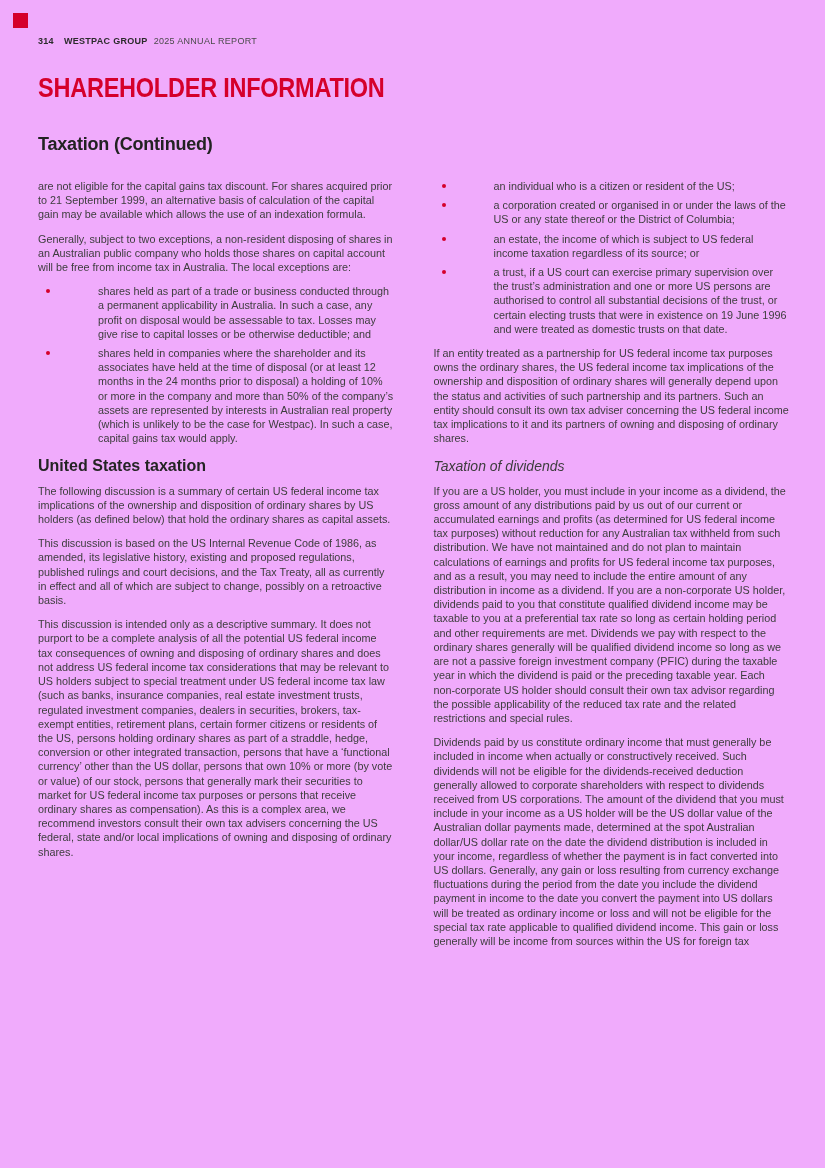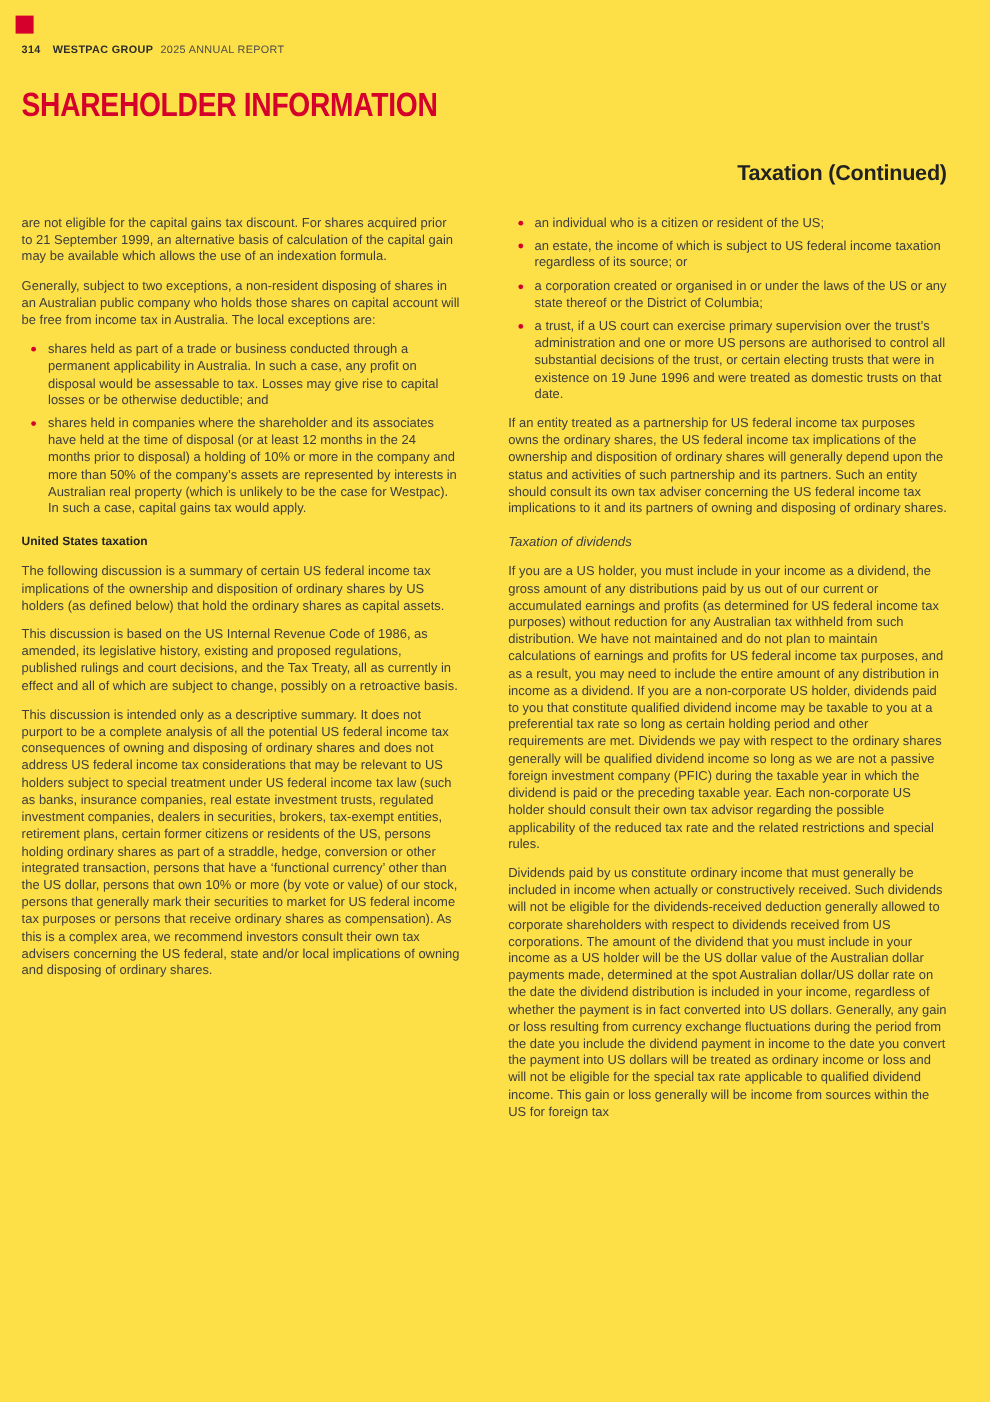"314 WESTPAC GROUP 2025 ANNUAL" .page { background: #fde047 -> #f0abfc; padding: 36px 36px 30px 18px -> 36px 36px 30px 38px }
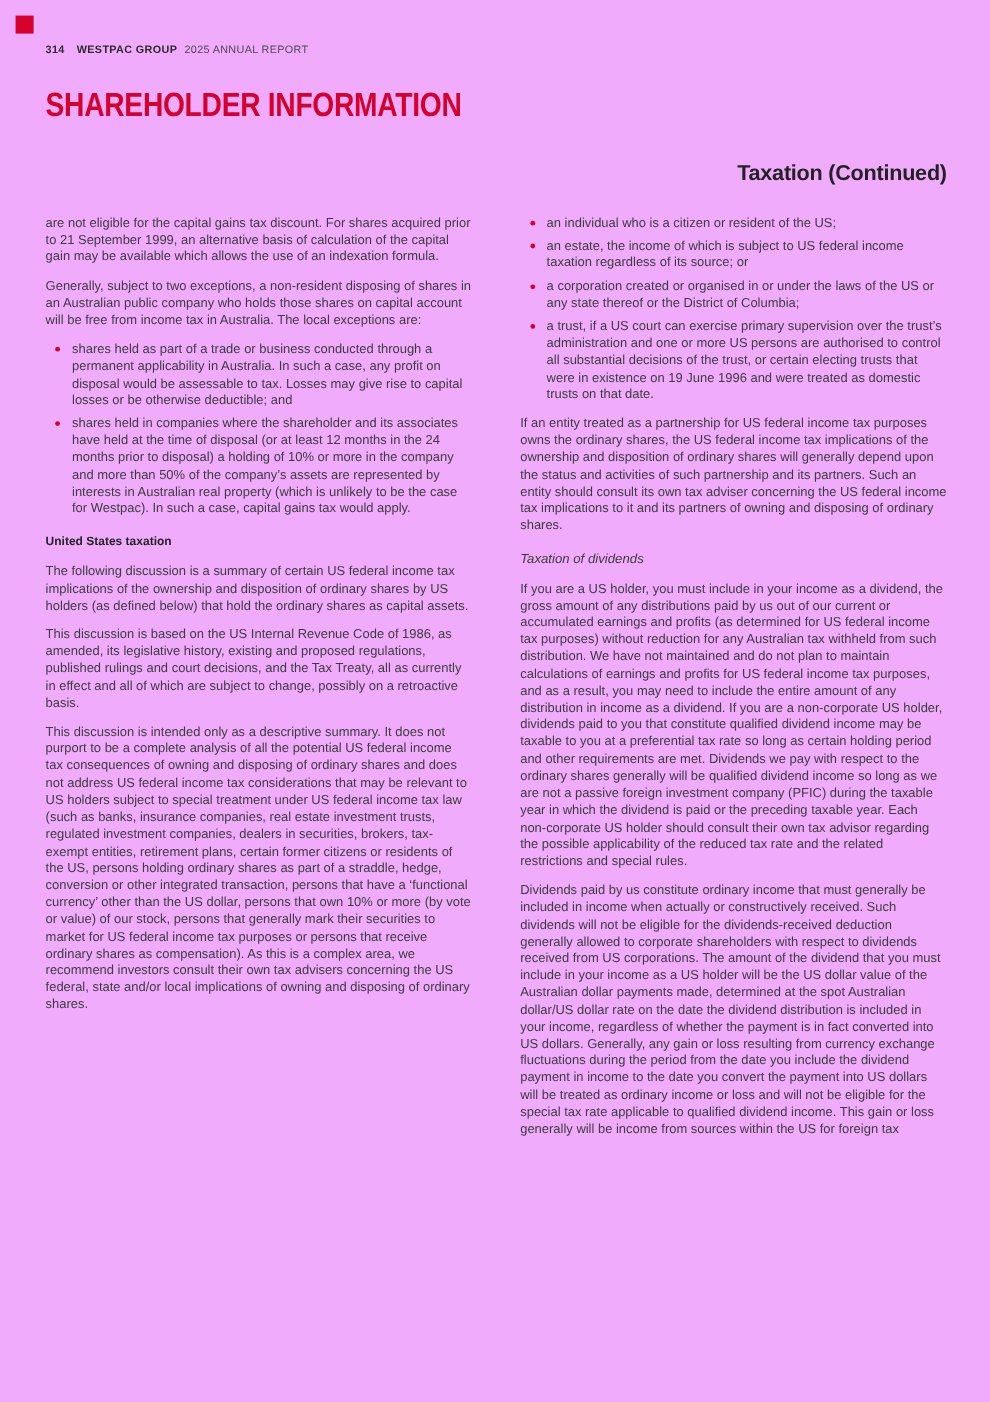"Taxation (Continued)" .subsection-title { text-align: right -> none }
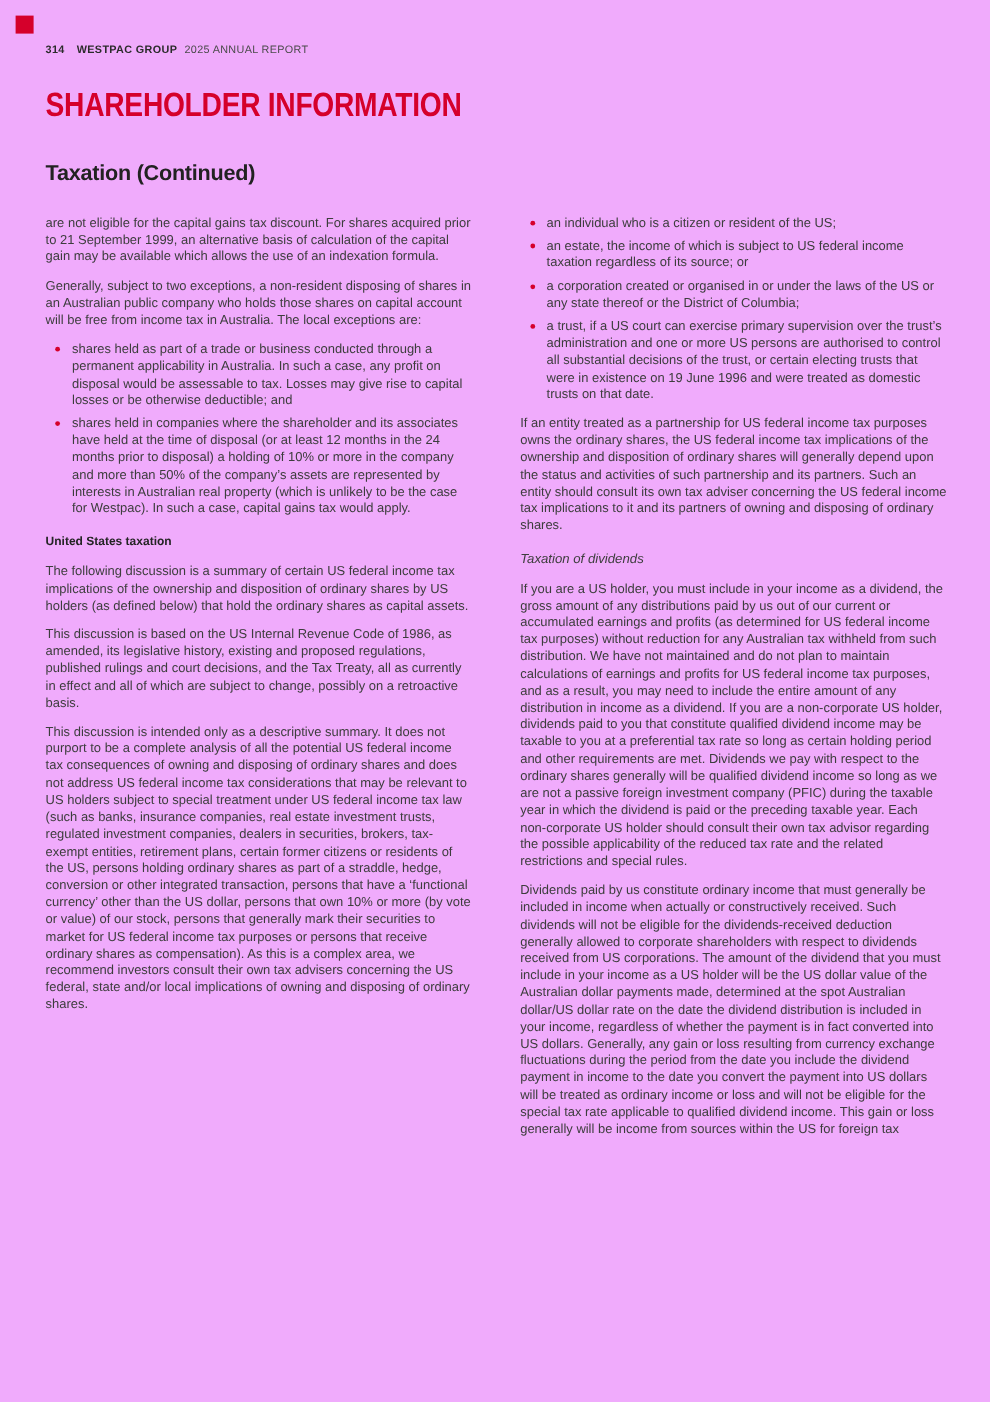"an individual who is a" .bullet { gap: none -> 38px }
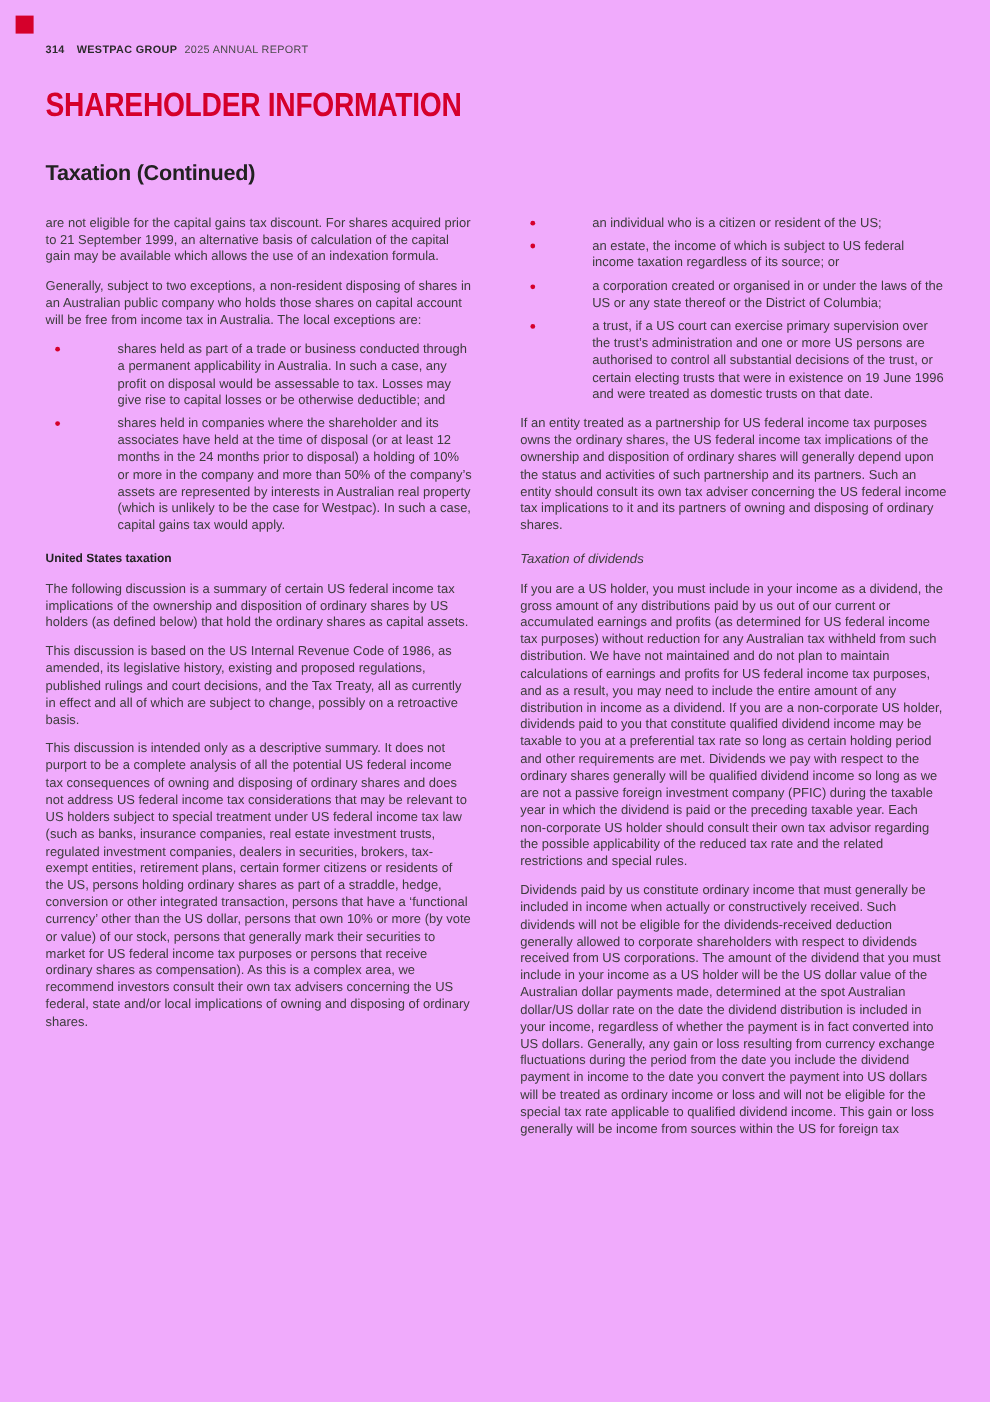"an estate, the income of" div.bullet { order: before "a corporation created or organised" -> after "a corporation created or organised" }
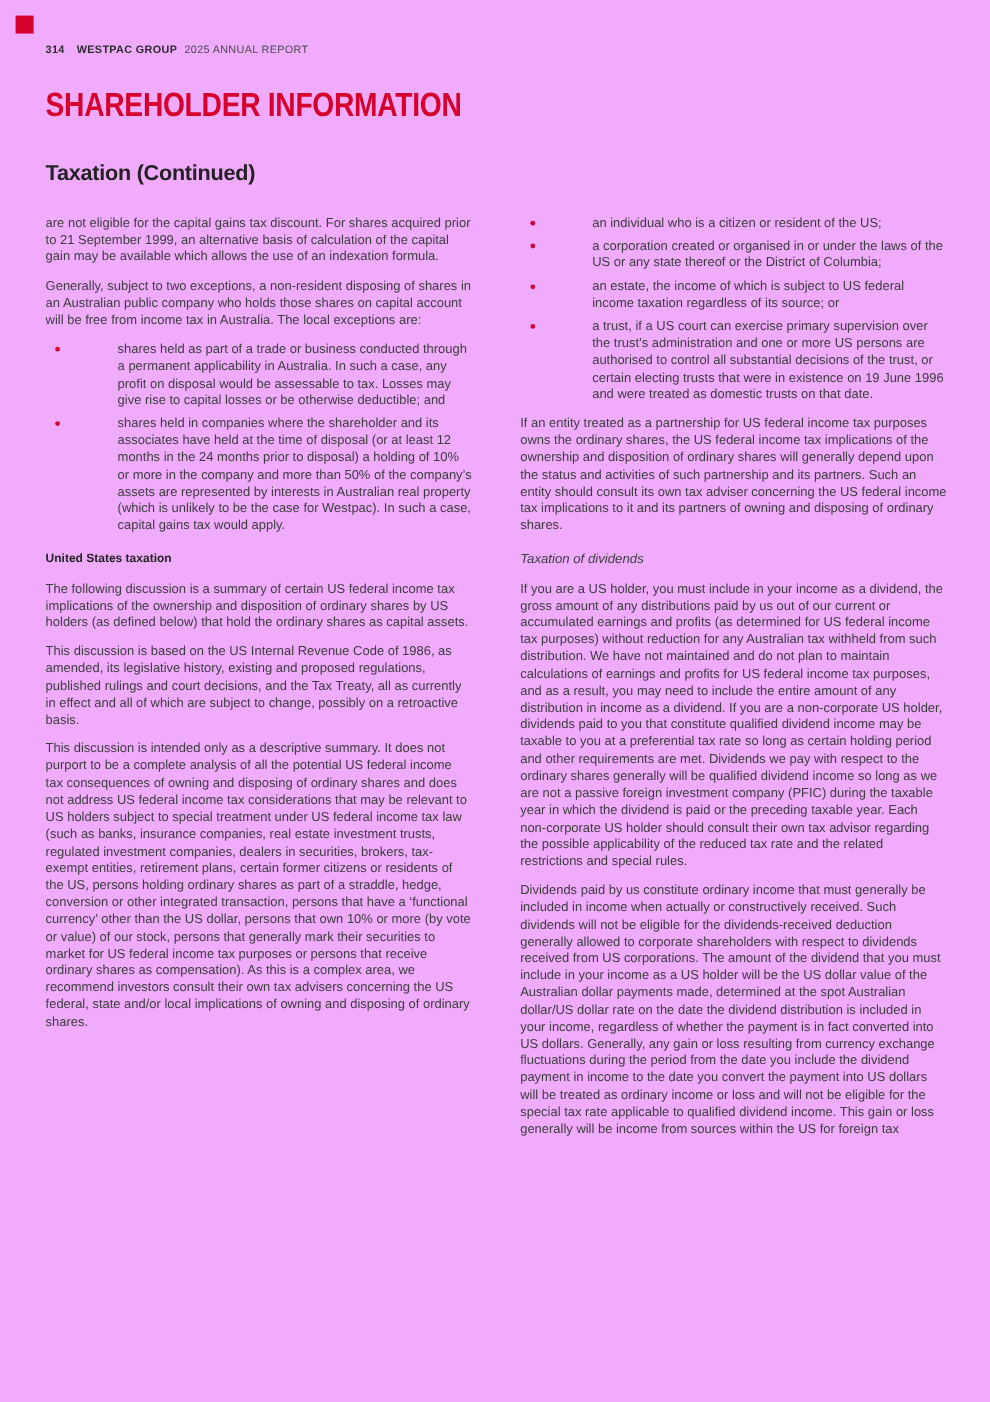"United States taxation" .us-heading { font-size: 10px -> 16px }
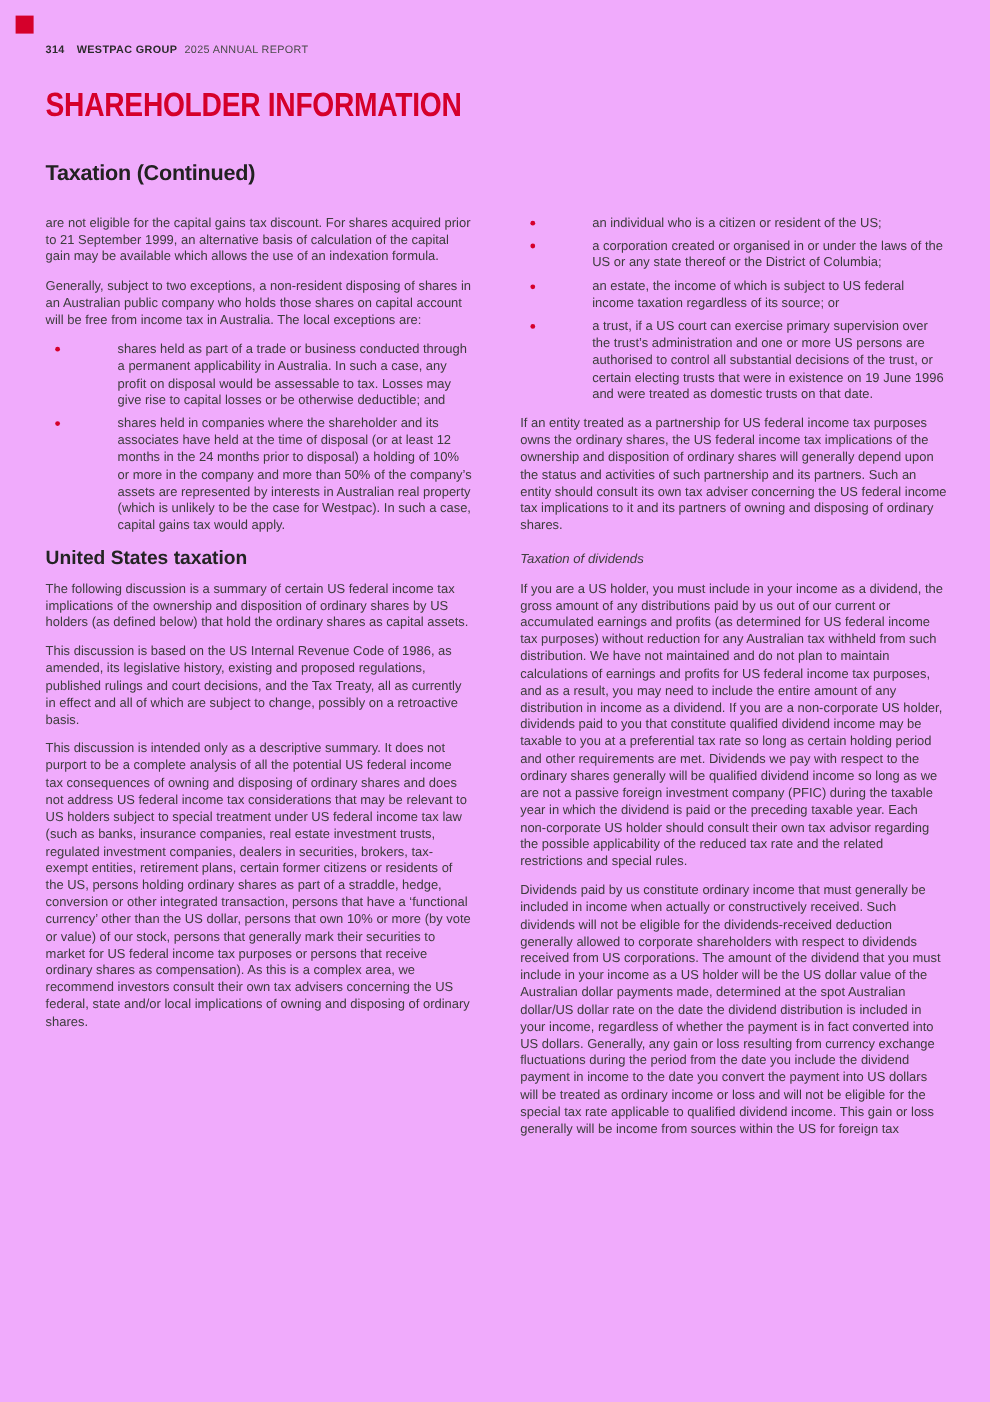"Taxation of dividends" .div-heading { font-size: 11px -> 14px }
